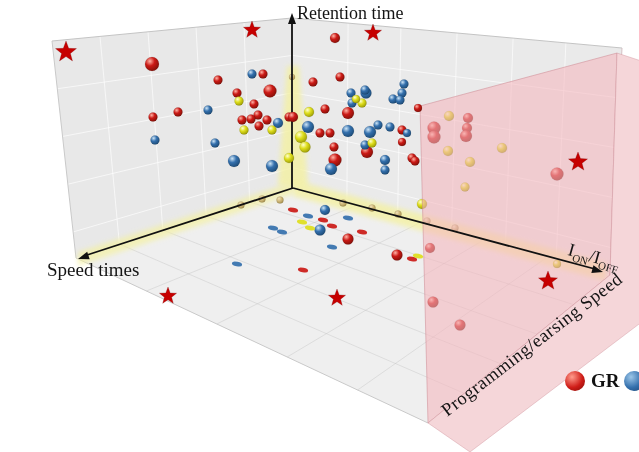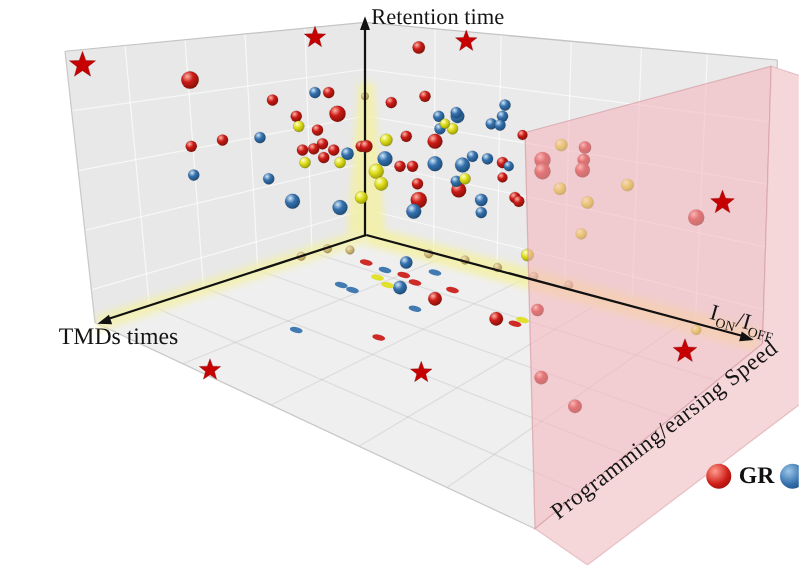"TMDs times" div.ov { text: TMDs -> Speed }
